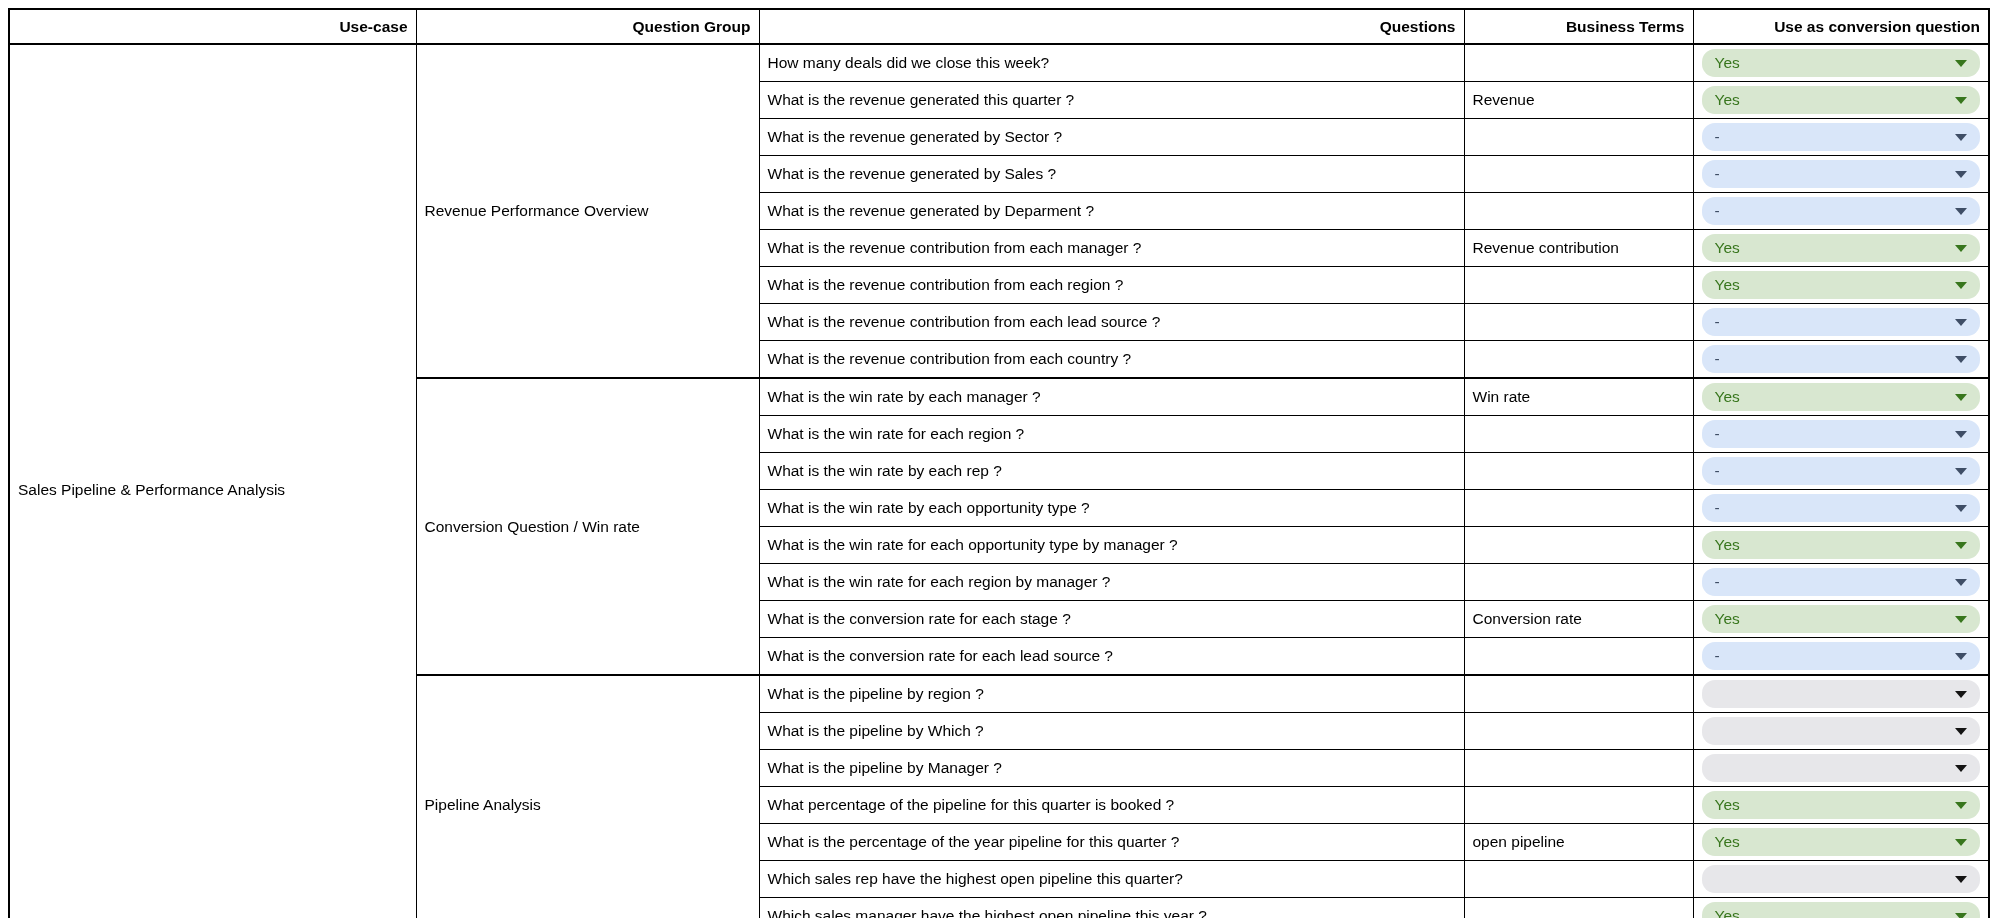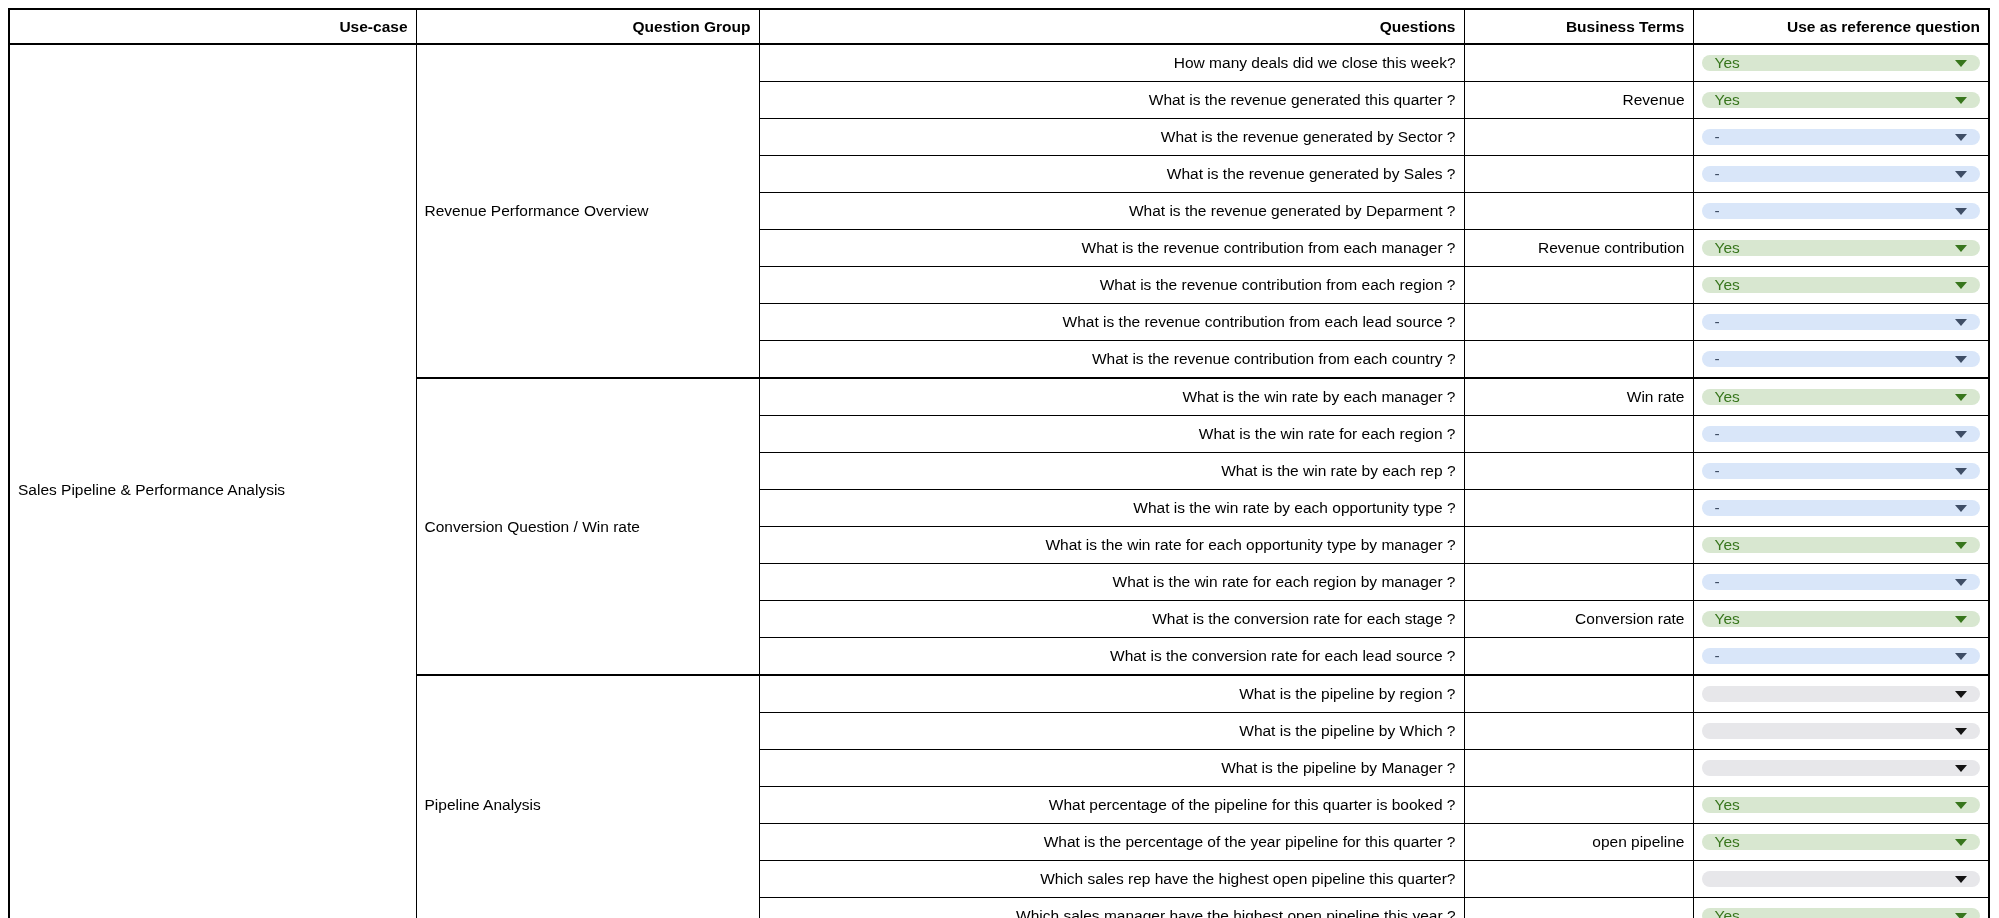"Use as reference question" th { text: reference -> conversion }
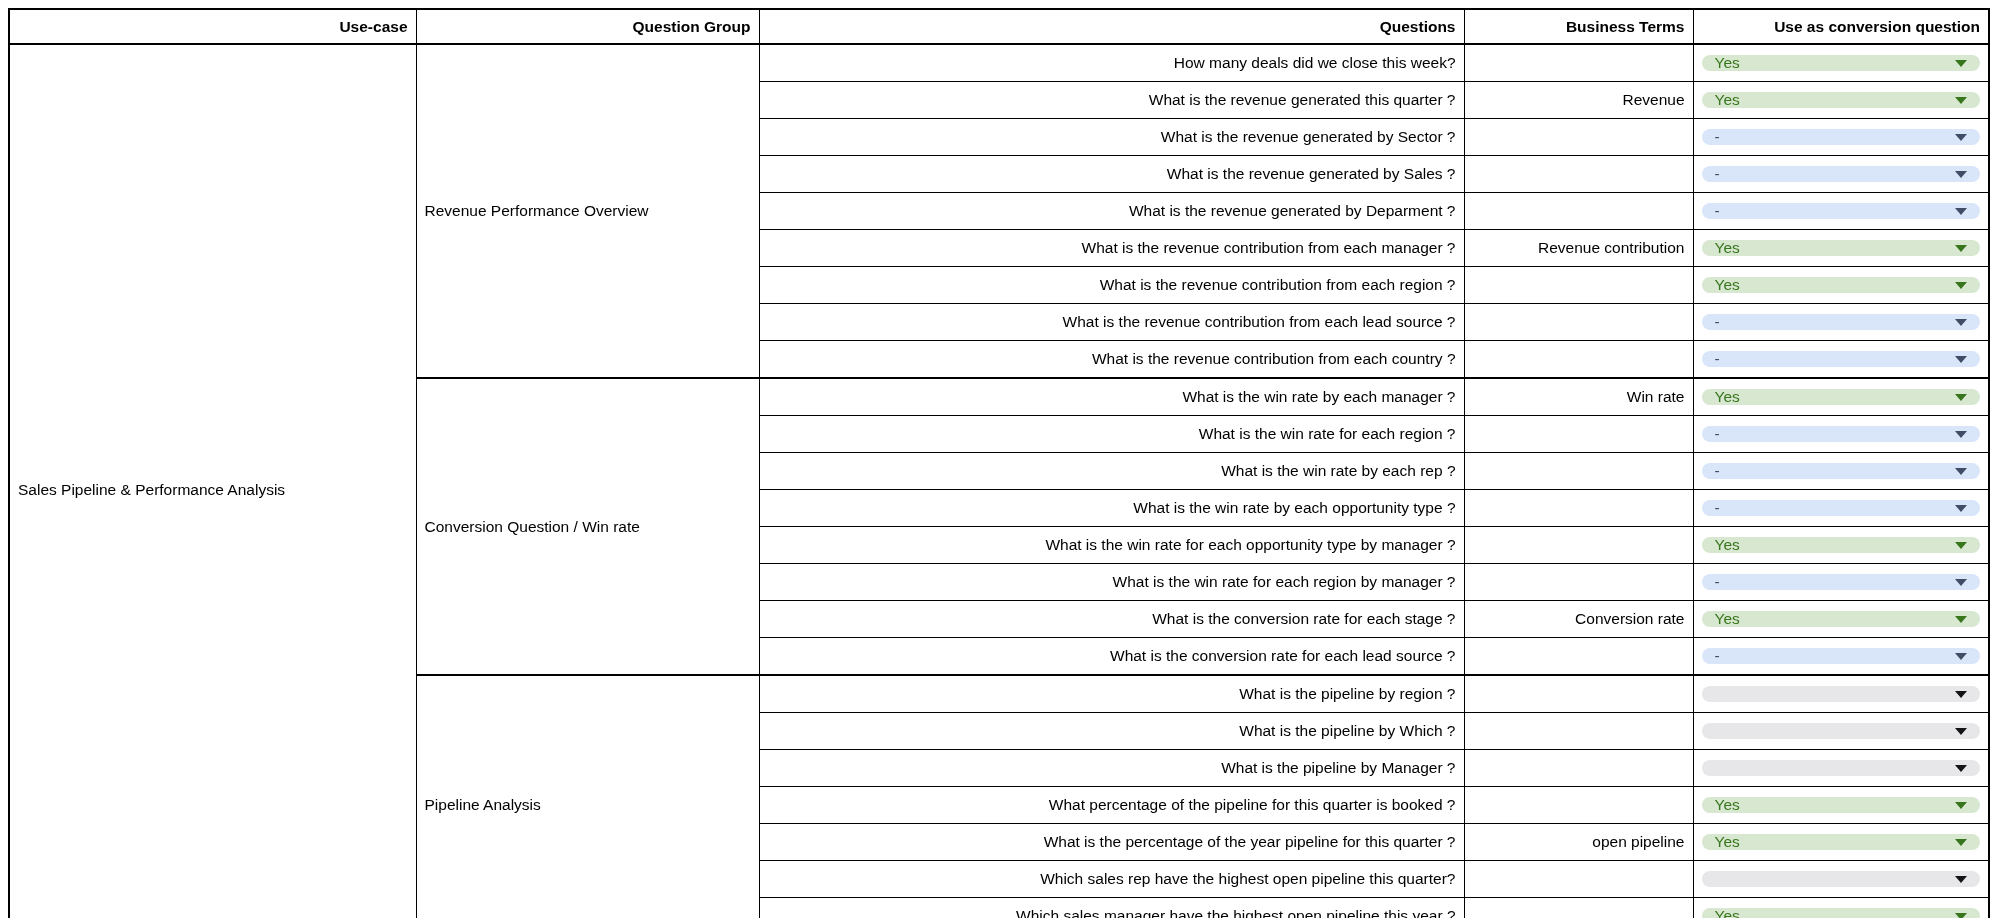"How many deals did we" td.cell-question, td.cell-terms { text-align: right -> left }
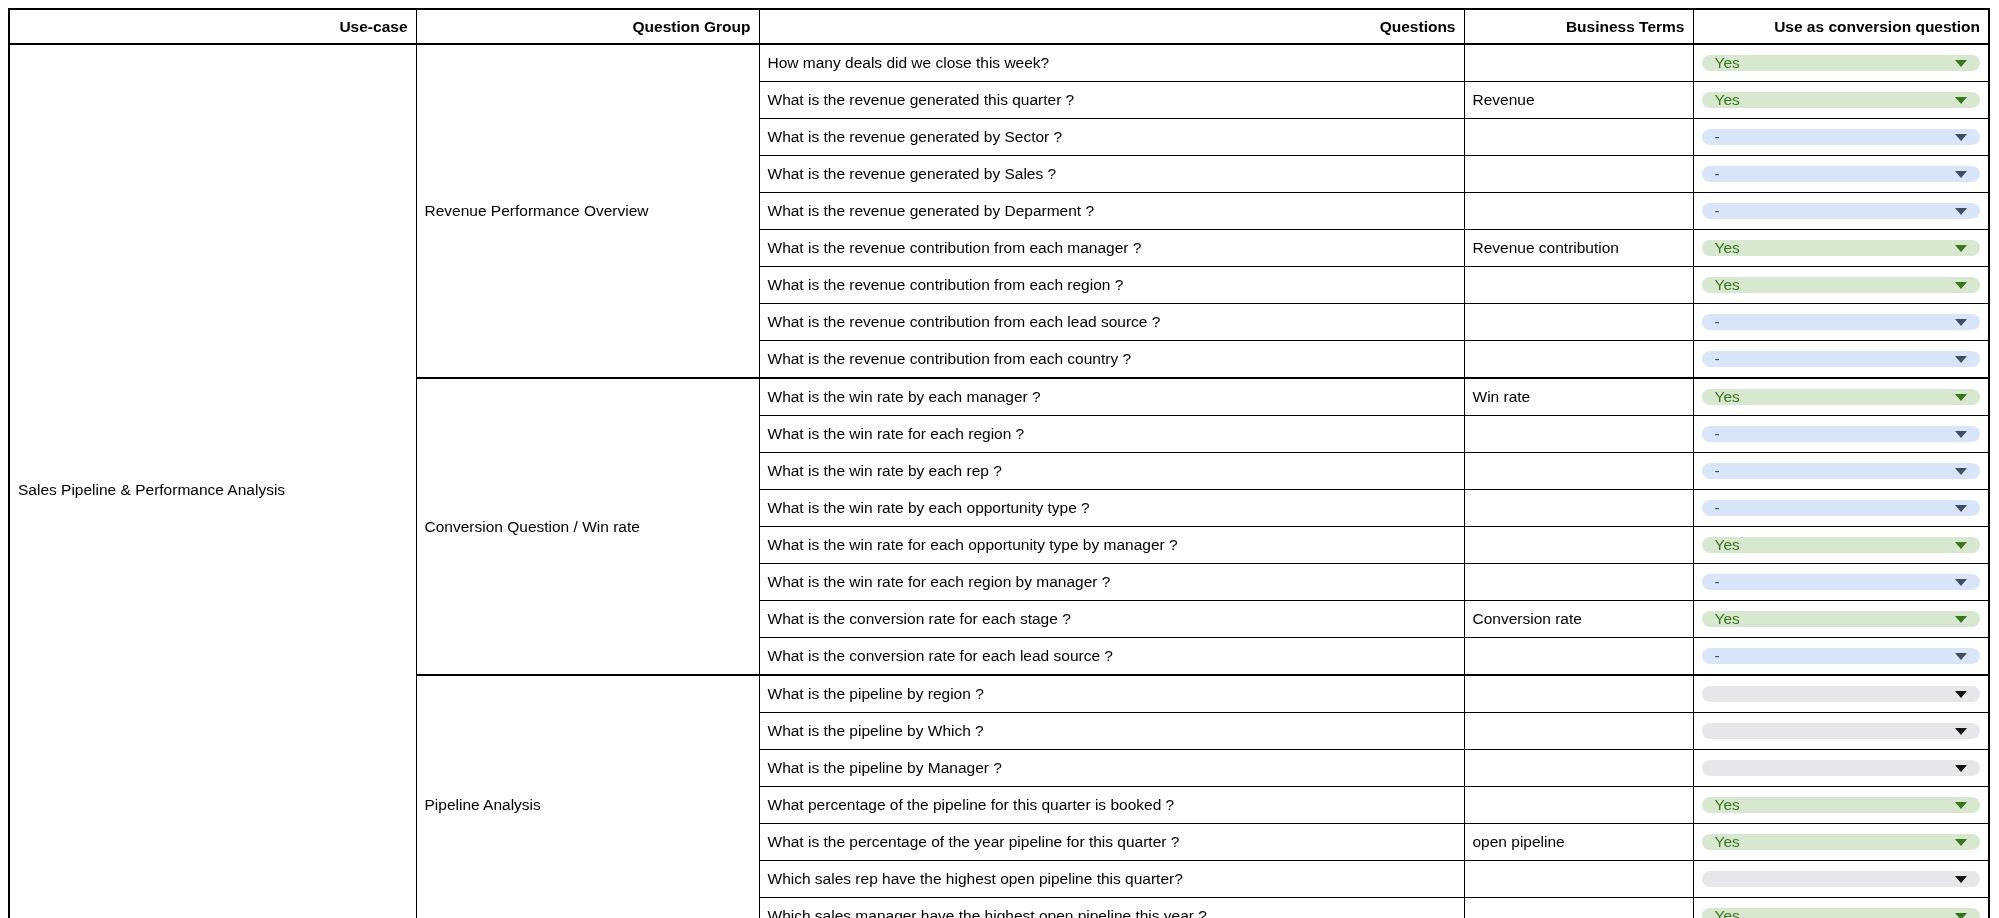"Yes" .pill { height: 16px -> 28px }
